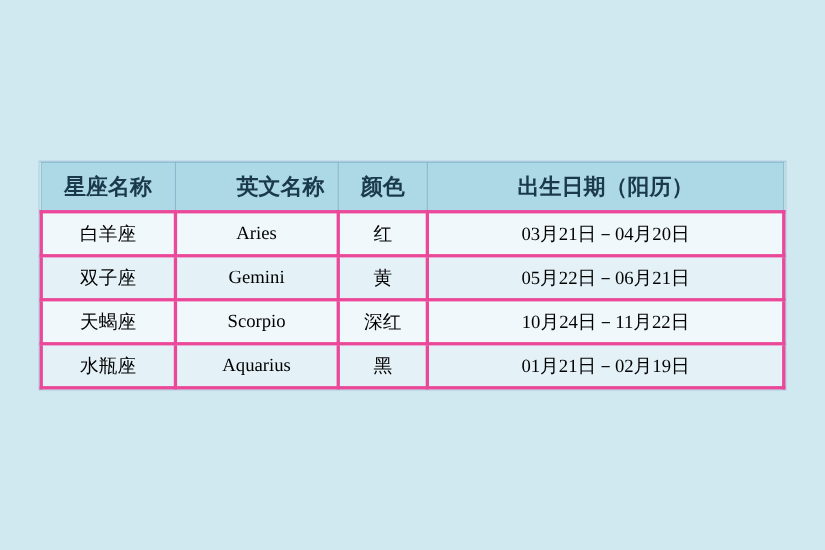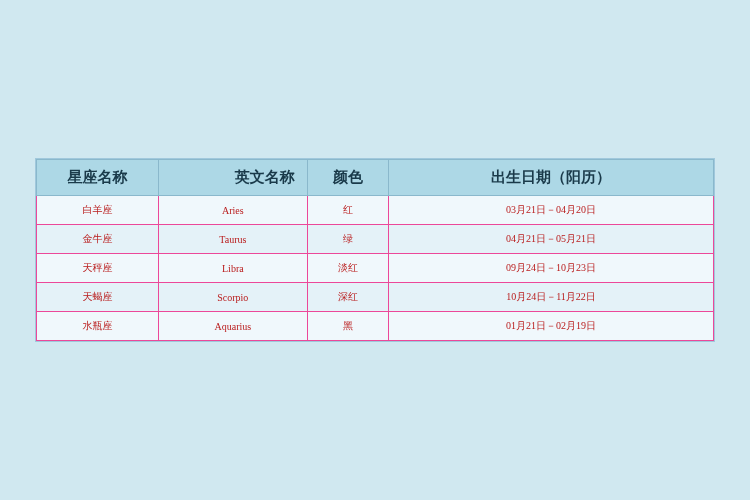"星座名称" thead th { font-size: 15px -> 20px }
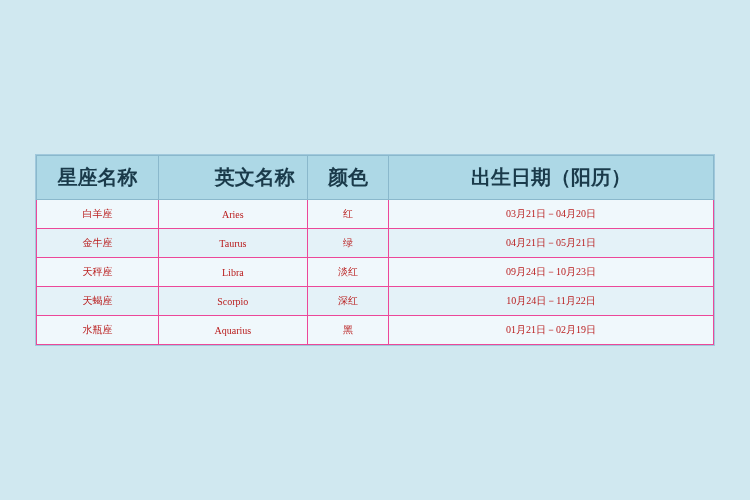"白羊座" tbody td { border: 1px solid #ec4899 -> 3px solid #ec4899; color: #b91c1c -> #000000; font-size: 10px -> 17px }
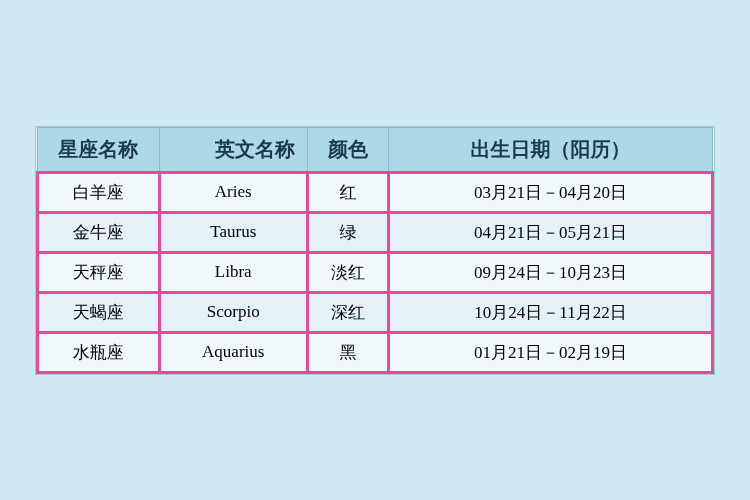"金牛座" tr { html: <tr> <td>金牛座</td> <td>Taurus</td> <td>绿</td> <td>04月21日－05月21日</td> </tr> -> none }
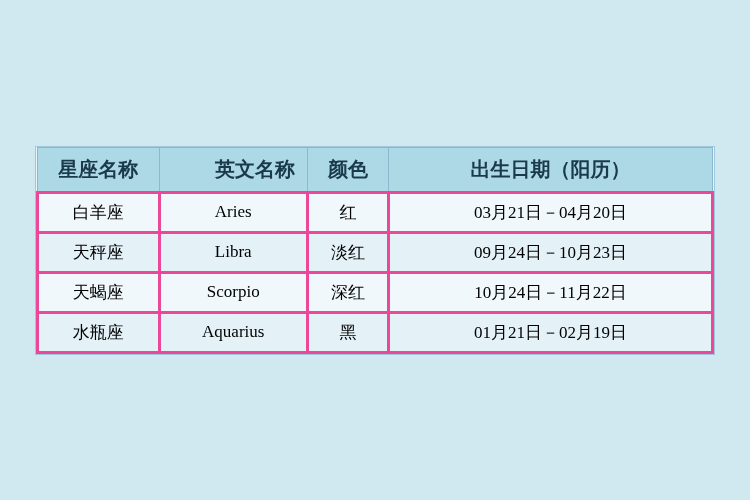"双子座" tr { html: none -> <tr> <td>双子座</td> <td>Gemini</td> <td>黄</td> <td>05月22日－06月21日</td> </tr> }
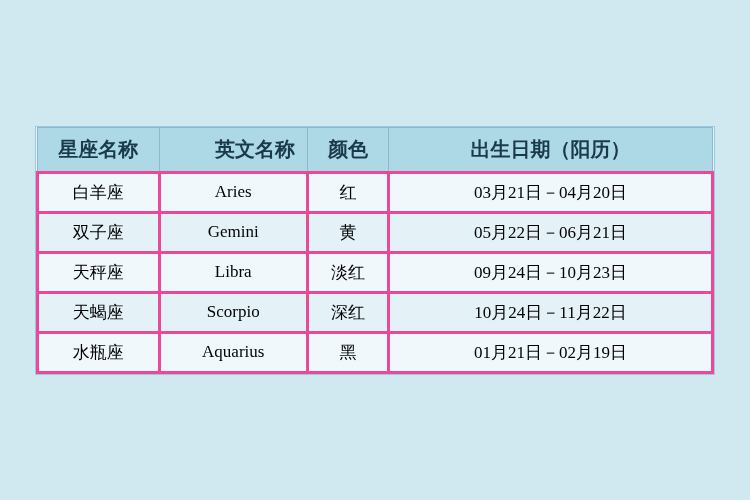"天秤座" tr { html: <tr> <td>天秤座</td> <td>Libra</td> <td>淡红</td> <td>09月24日－10月23日</td> </tr> -> none }
